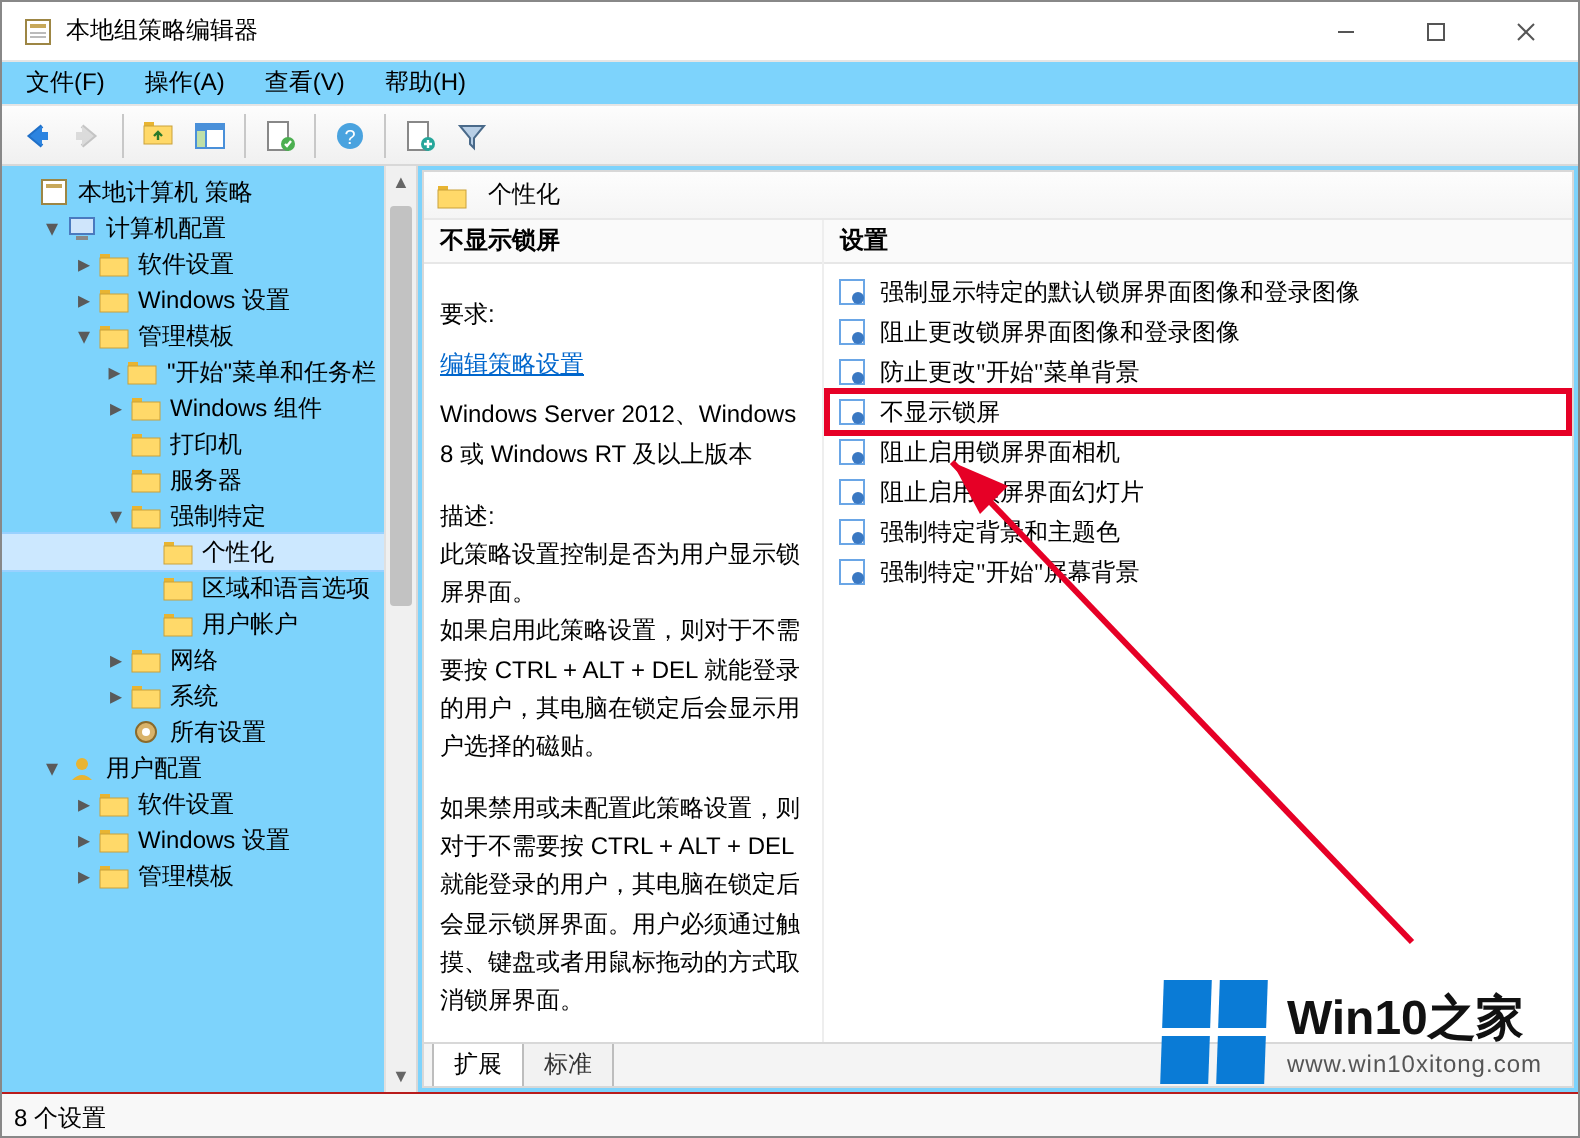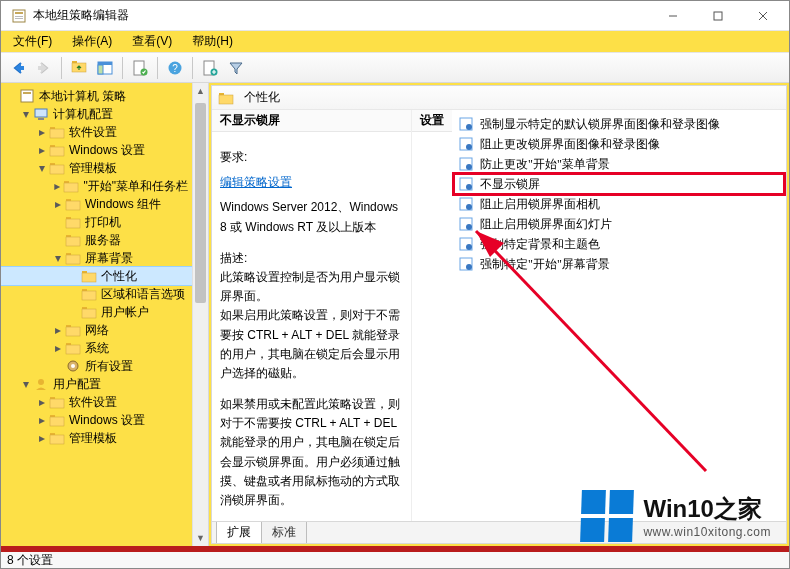"本地组策略编辑器" .outer { background: #fde047 -> #7dd3fc }
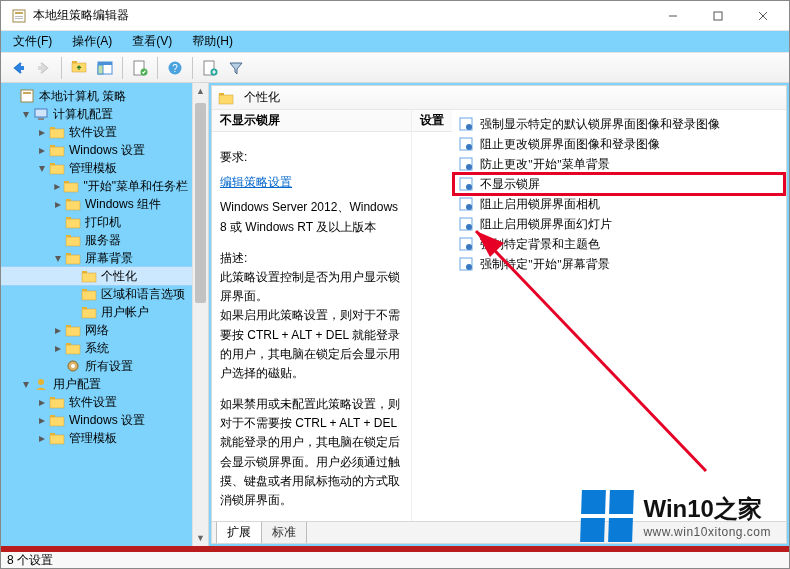"设置" .col-list { flex-direction: row -> column }
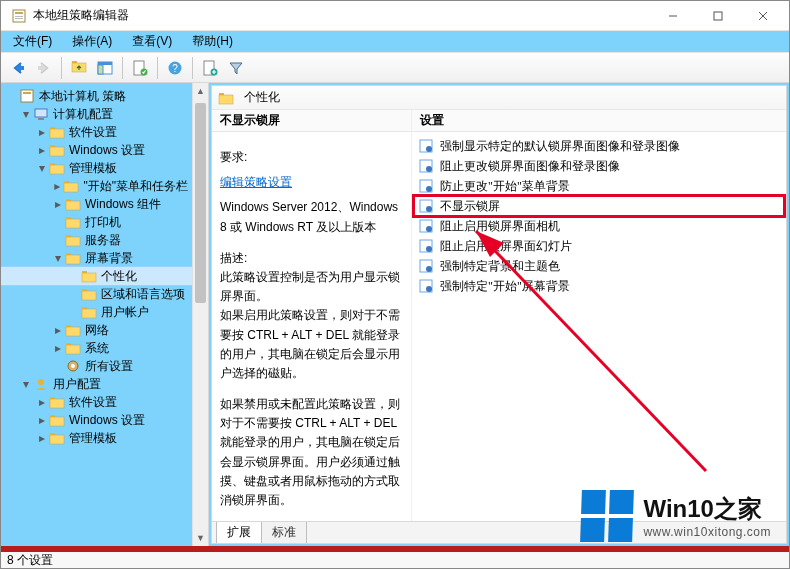"屏幕背景" span.tlabel { text: 屏幕背景 -> 强制特定 }
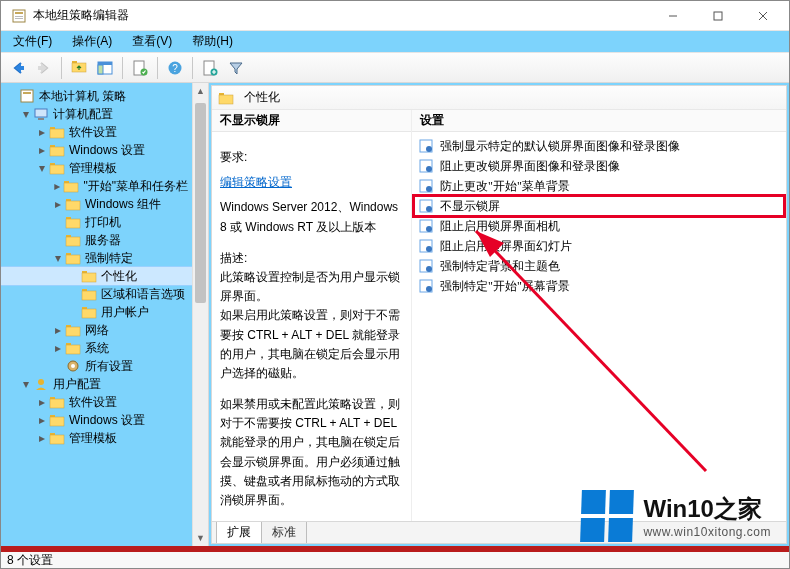"8 个设置" .statusbar { align-items: flex-start -> flex-end; border-top: 6px solid #b91c1c -> 1px solid #b91c1c }
